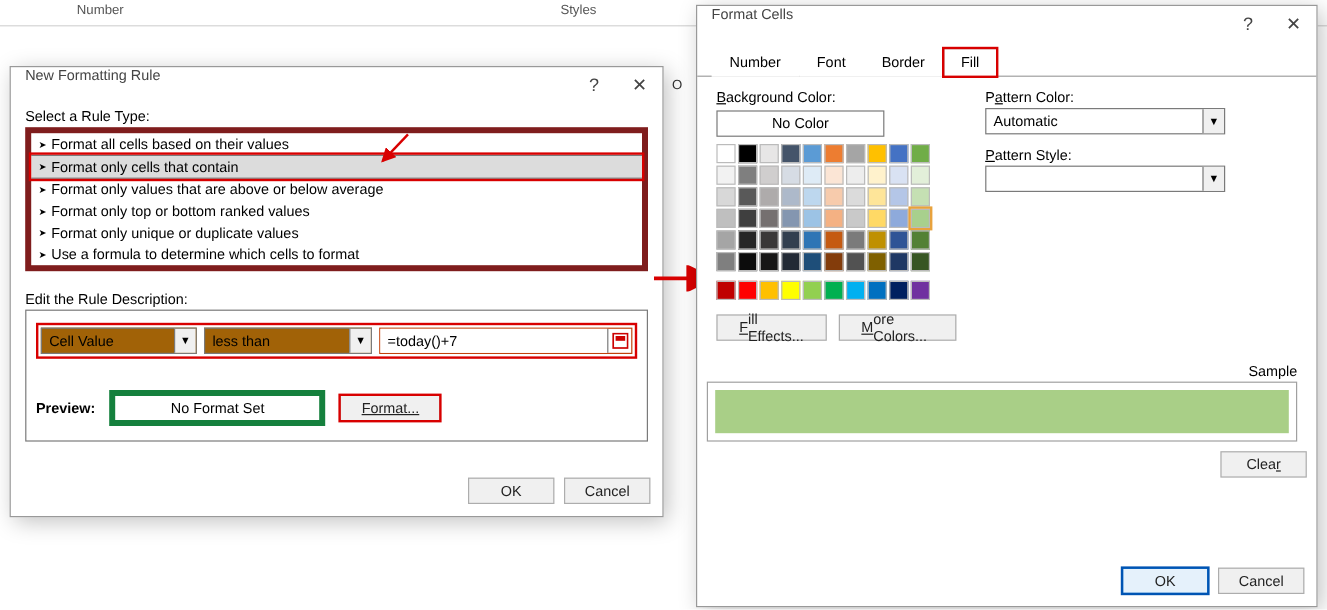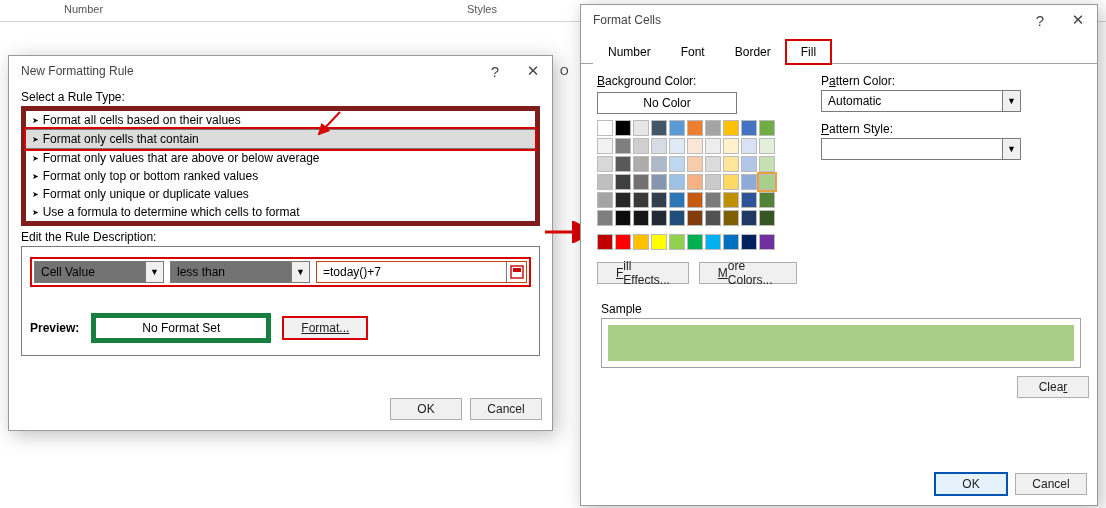"Format Cells" .dialog-title { align-items: center -> flex-start }
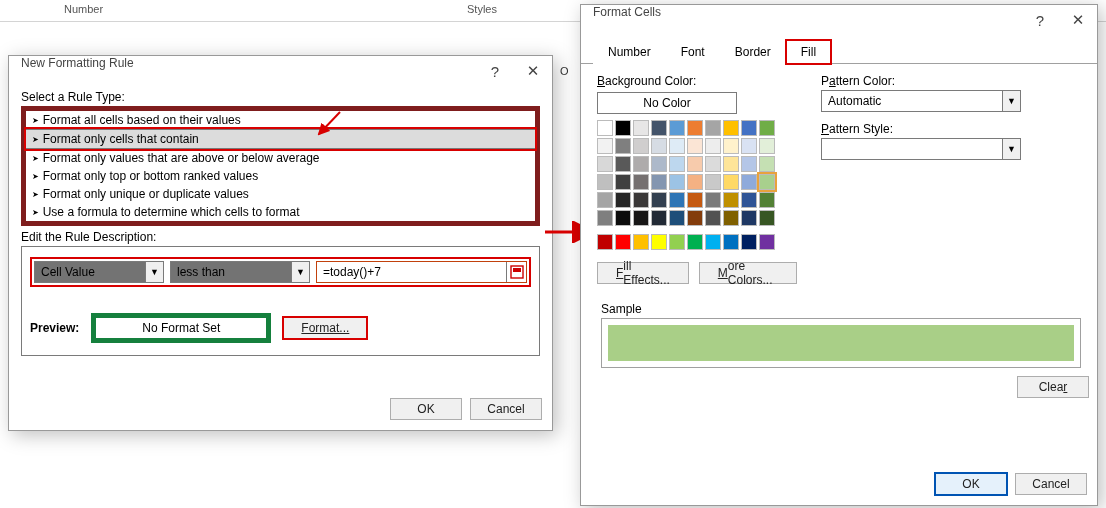"Edit the Rule Description:" div.section { margin-top: 0 -> 12px }
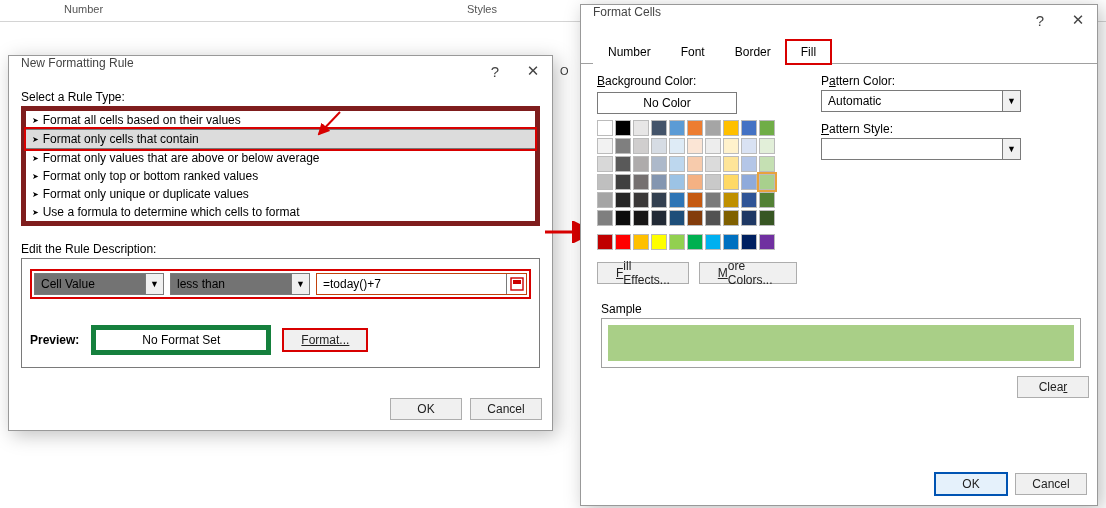"Cell Value" .combo { background: #737373 -> #a16207 }
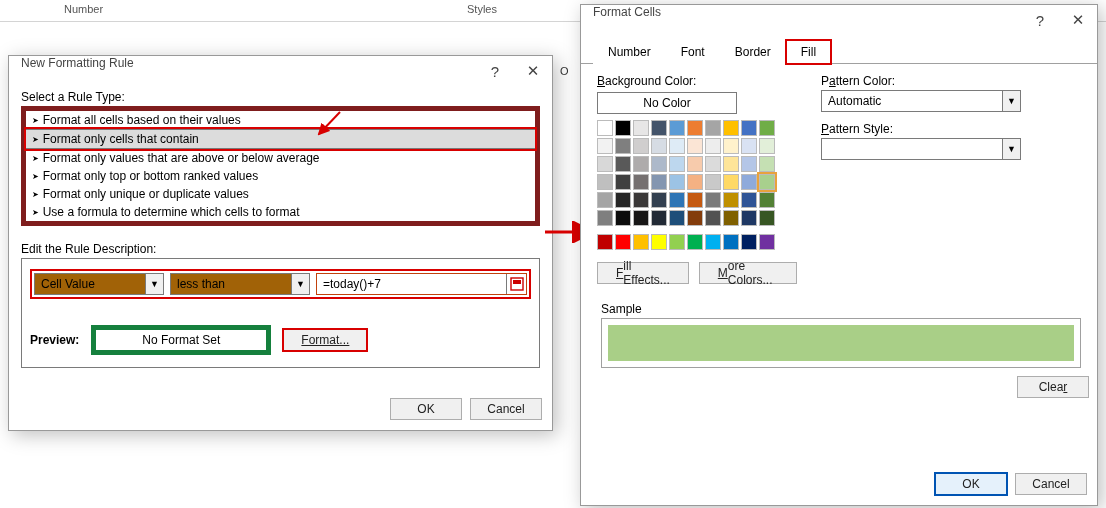"Sample" .sample { margin: 8px 16px 0 20px -> 8px 16px 0 8px; text-align: none -> right }
